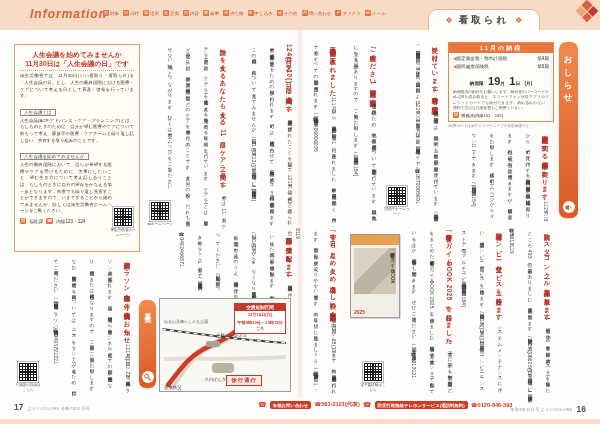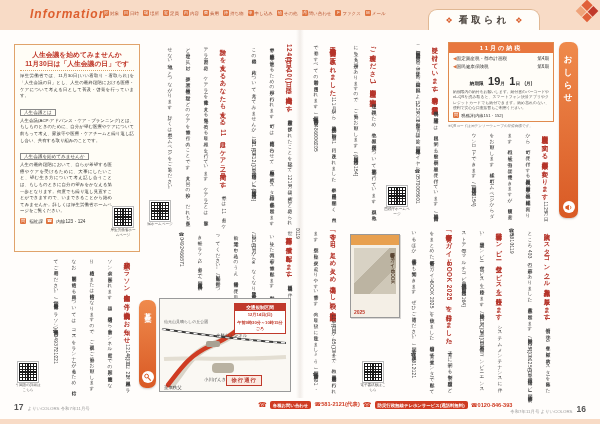"16" .f-right { align-items: flex-end -> center }
